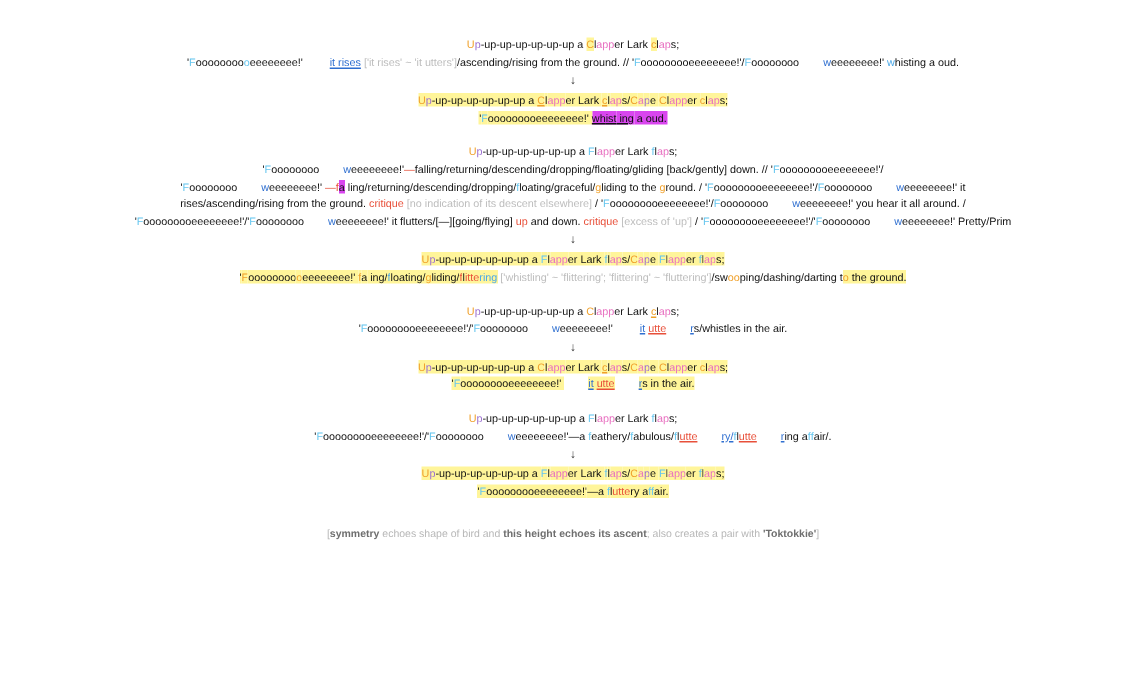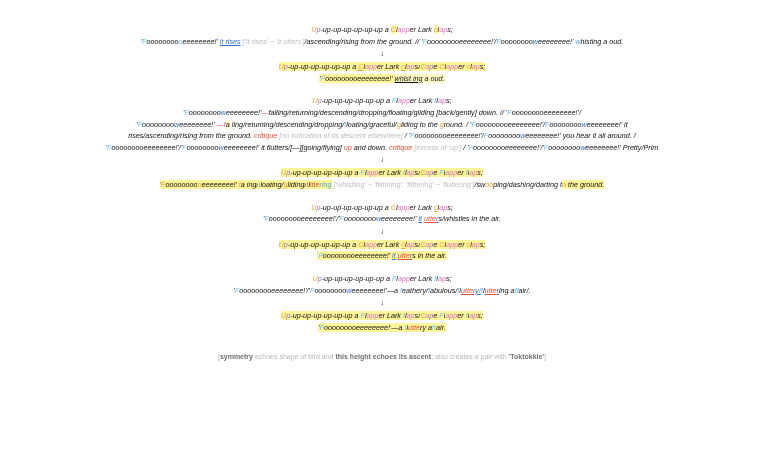"Up-up-up-up-up-up-up a Clapper Lark" .line { font-style: italic -> none }
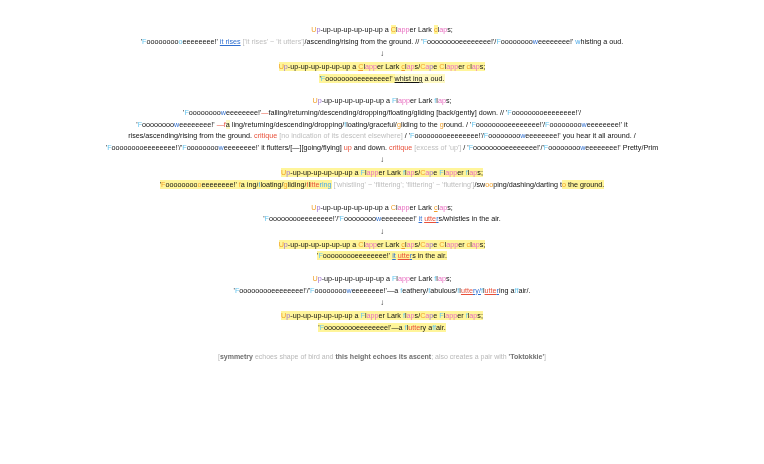"it rises" .c-blue2 { margin-left: none -> 16px }
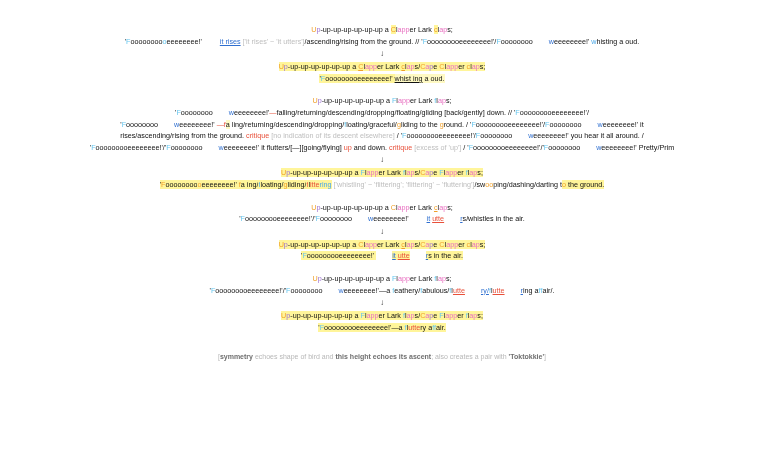"wh" .hlc { background: #fef9c3 -> #d946ef }
